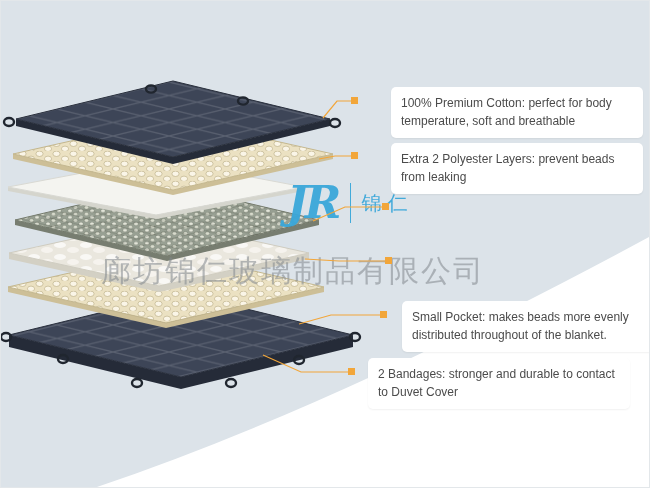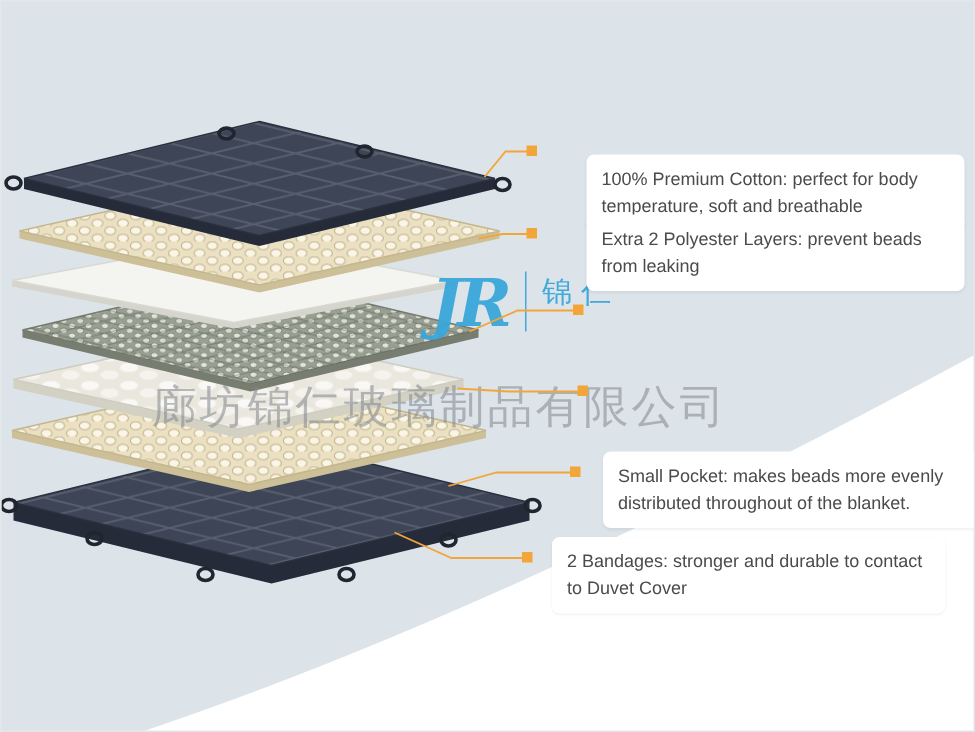"100% Premium Cotton: perfect for" div.callout { top: 102px -> 86px }
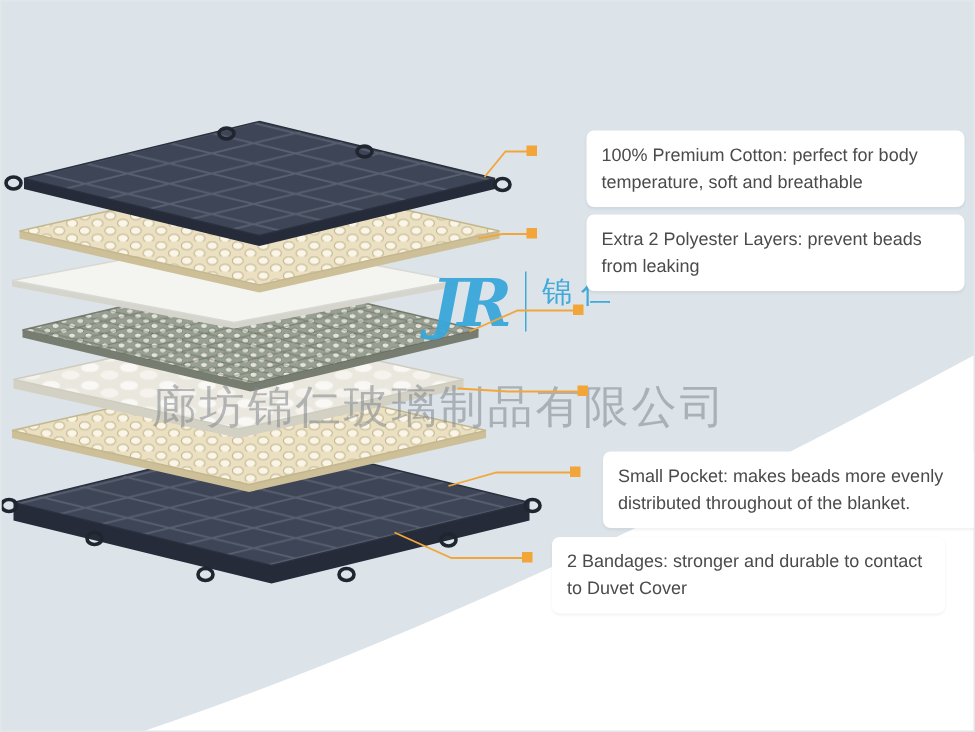"JR" .brand { align-items: flex-start -> center }
